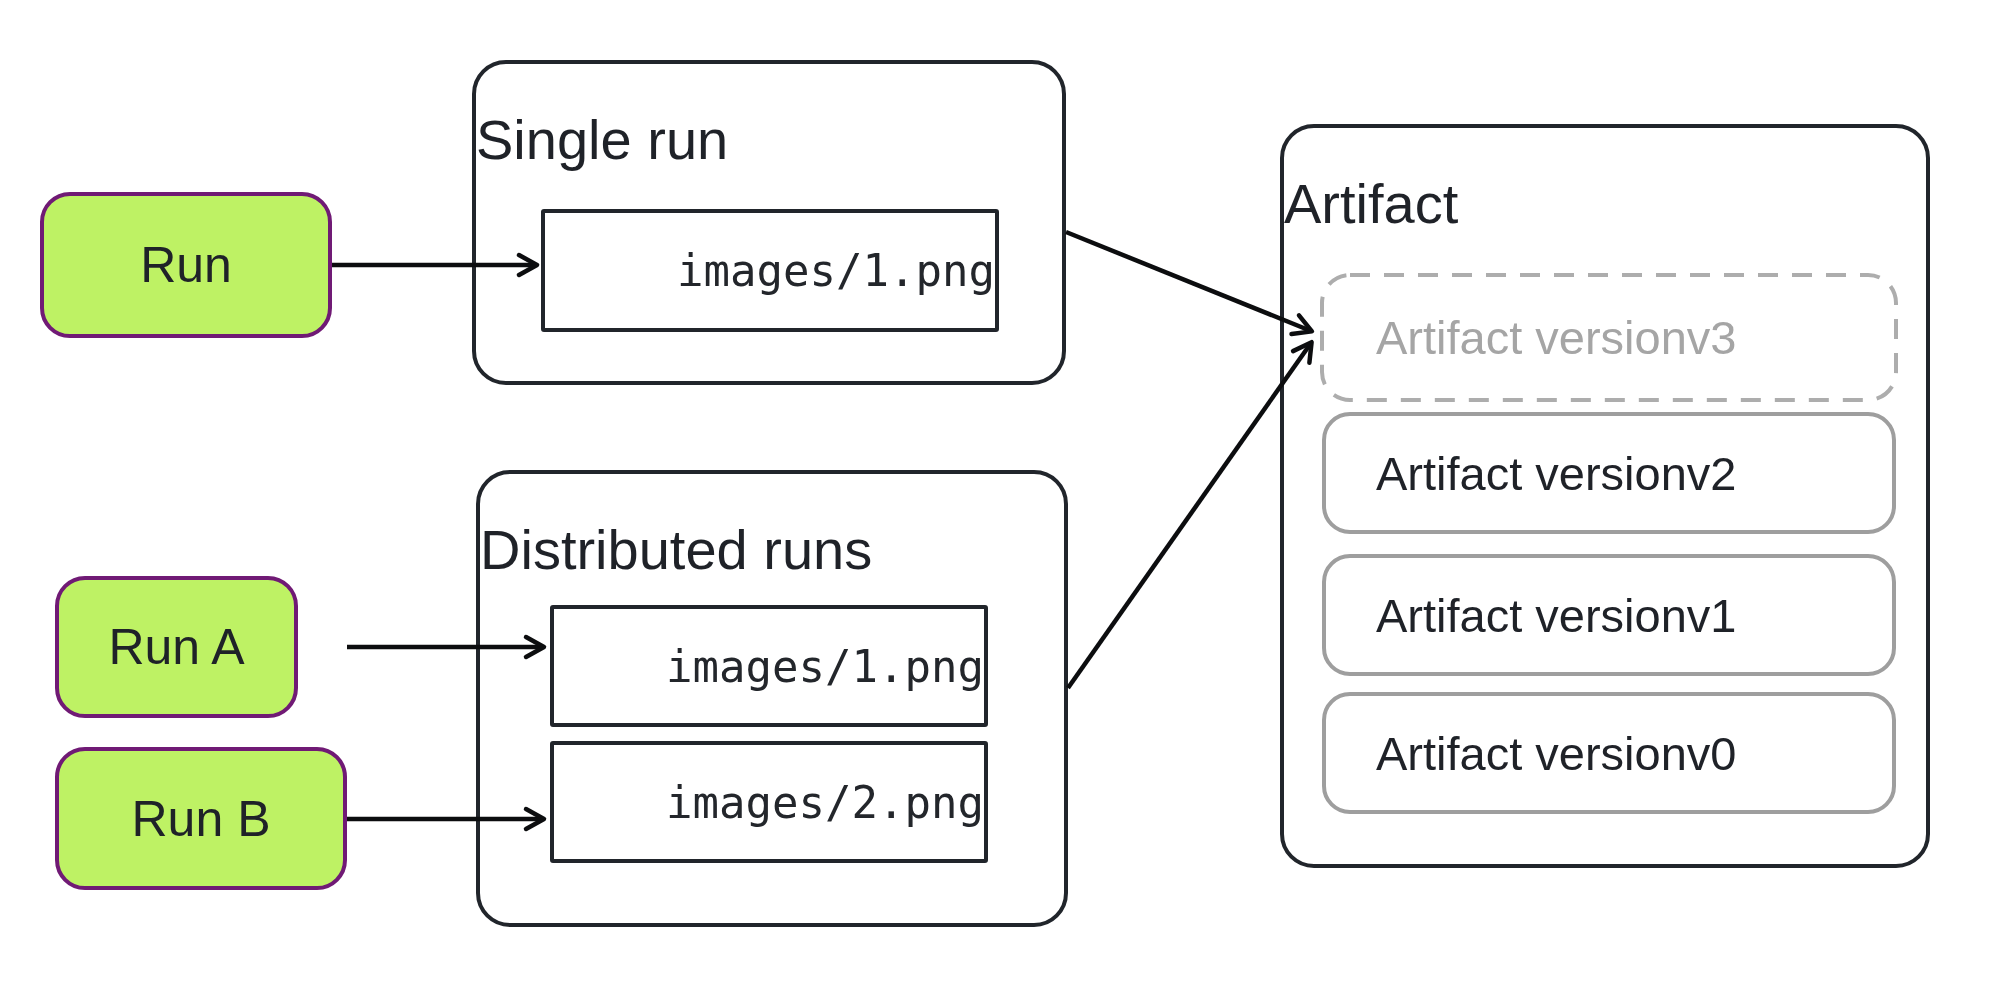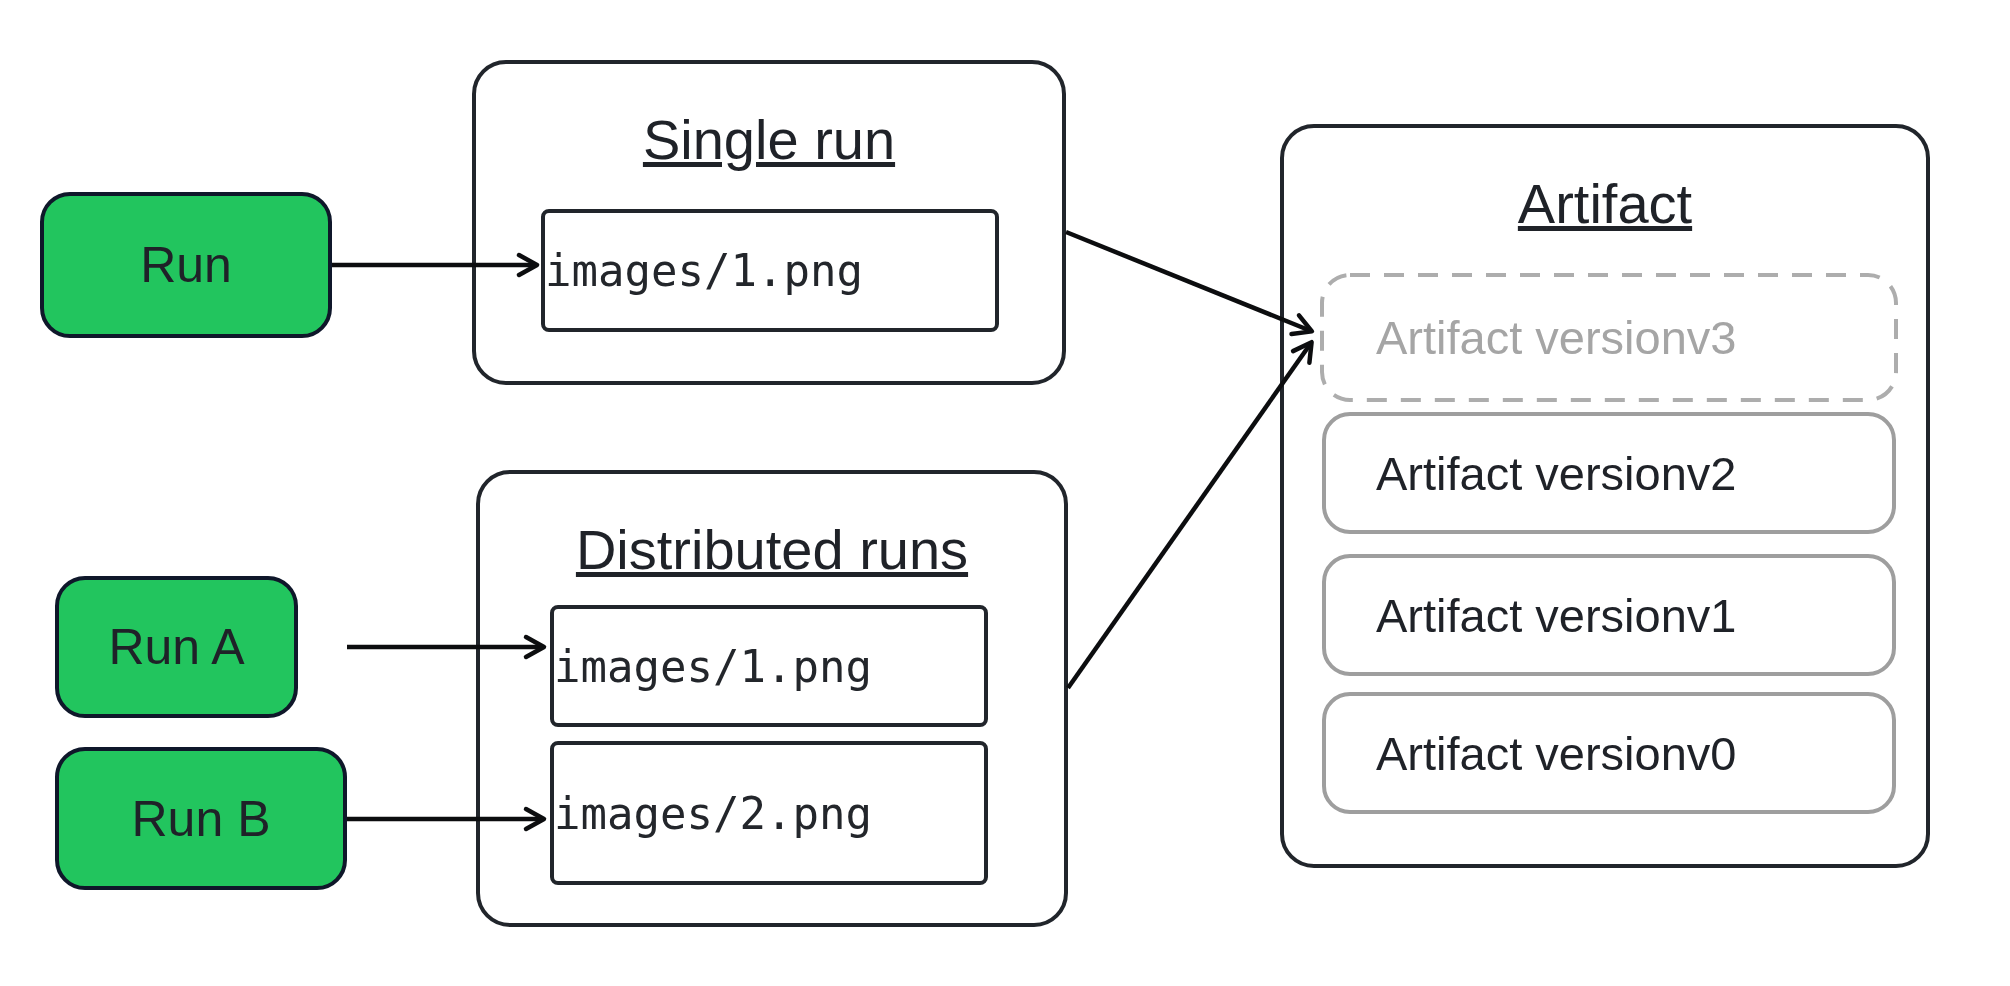"Single run" .group-title { text-align: center -> left; text-decoration: underline -> none }
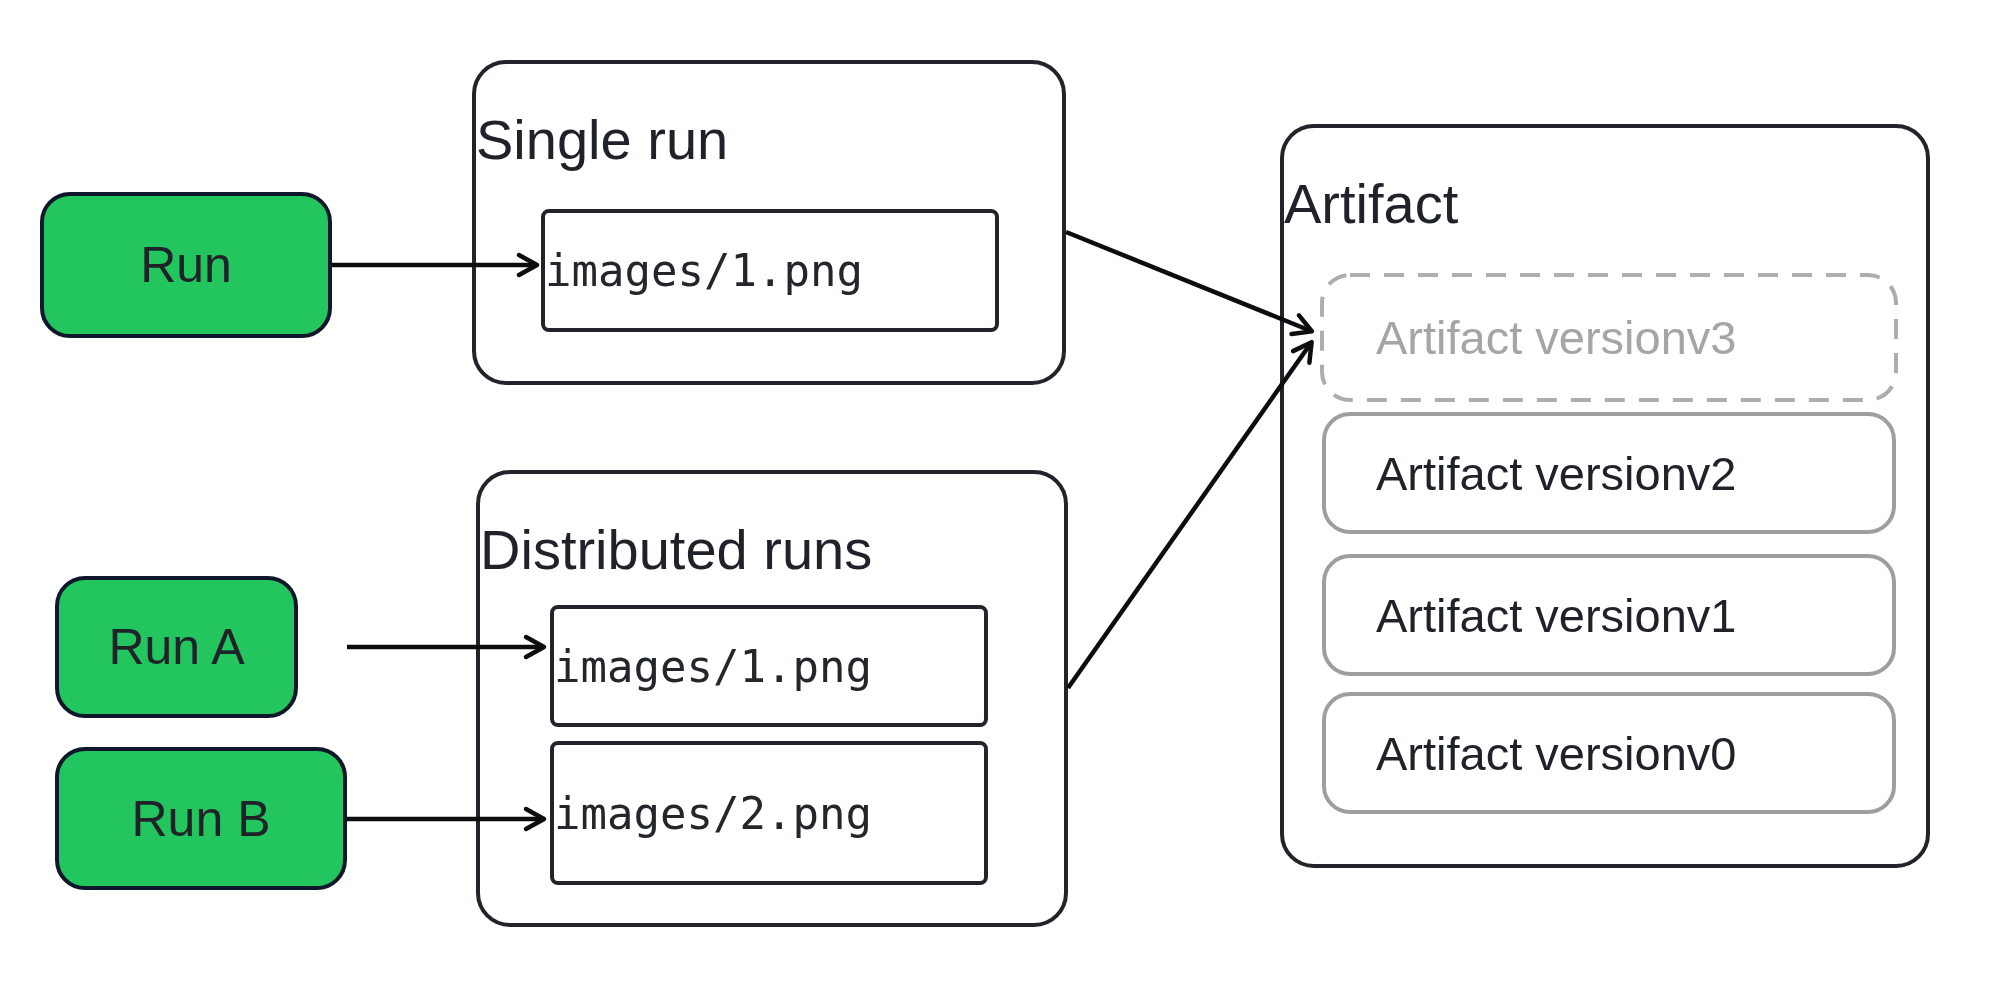"Run" .node { background: #22c55e -> #bef264; border: 4px solid #0f172a -> 4px solid #701a75 }
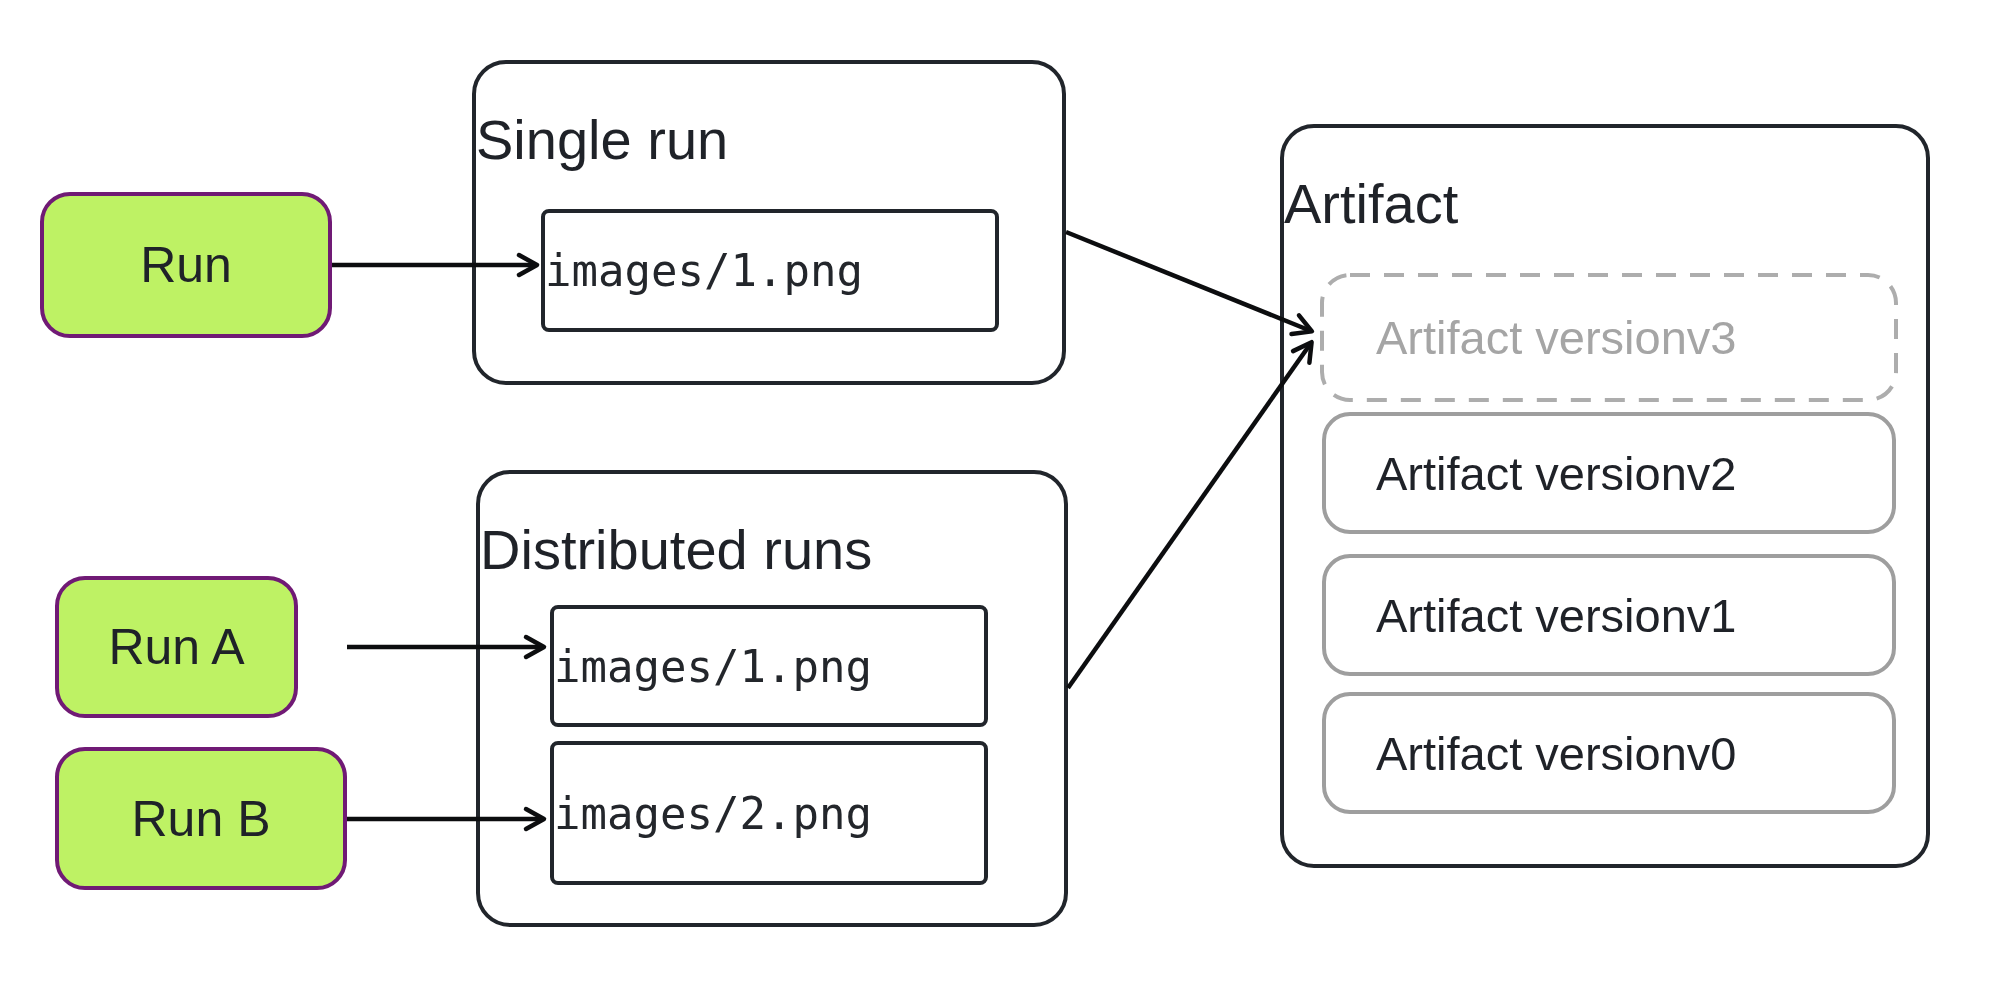"images/1.png" .filebox { border-radius: 8px -> 3px; justify-content: flex-start -> flex-end }
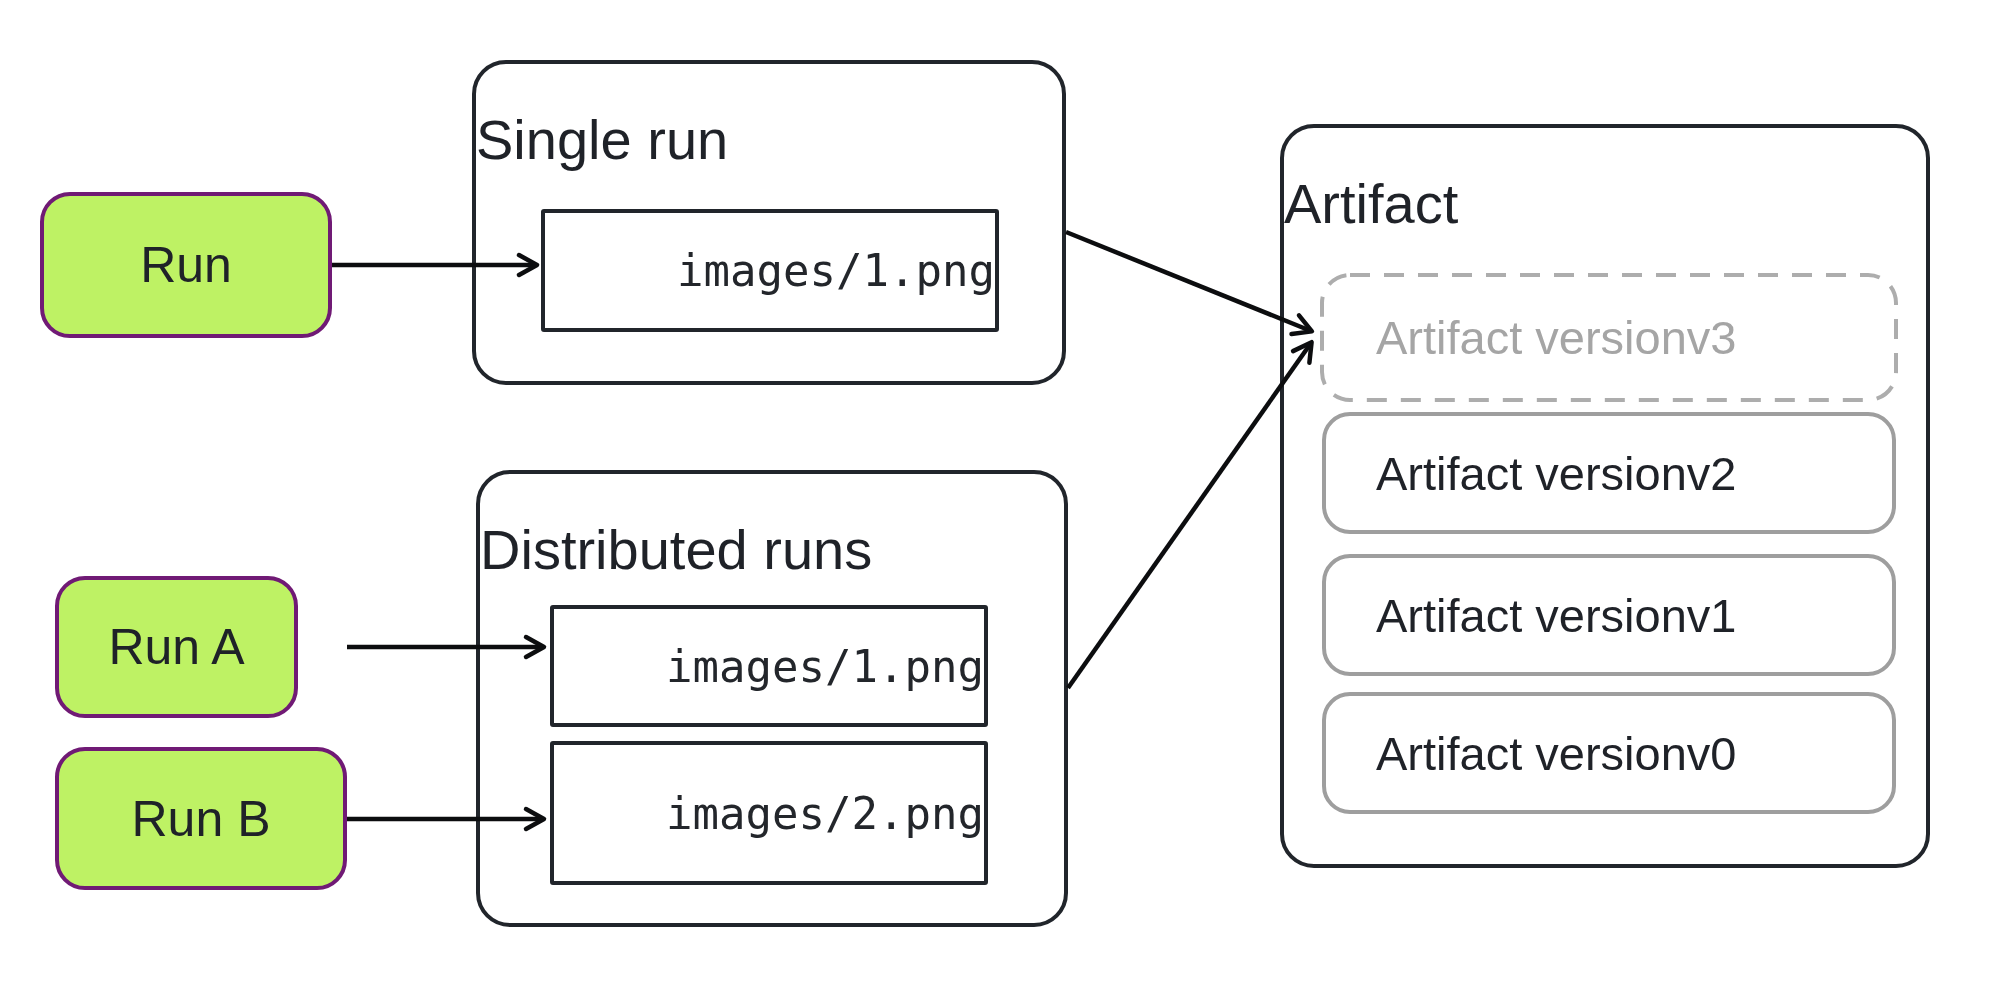"images/2.png" div.filebox { height: 144px -> 122px }
